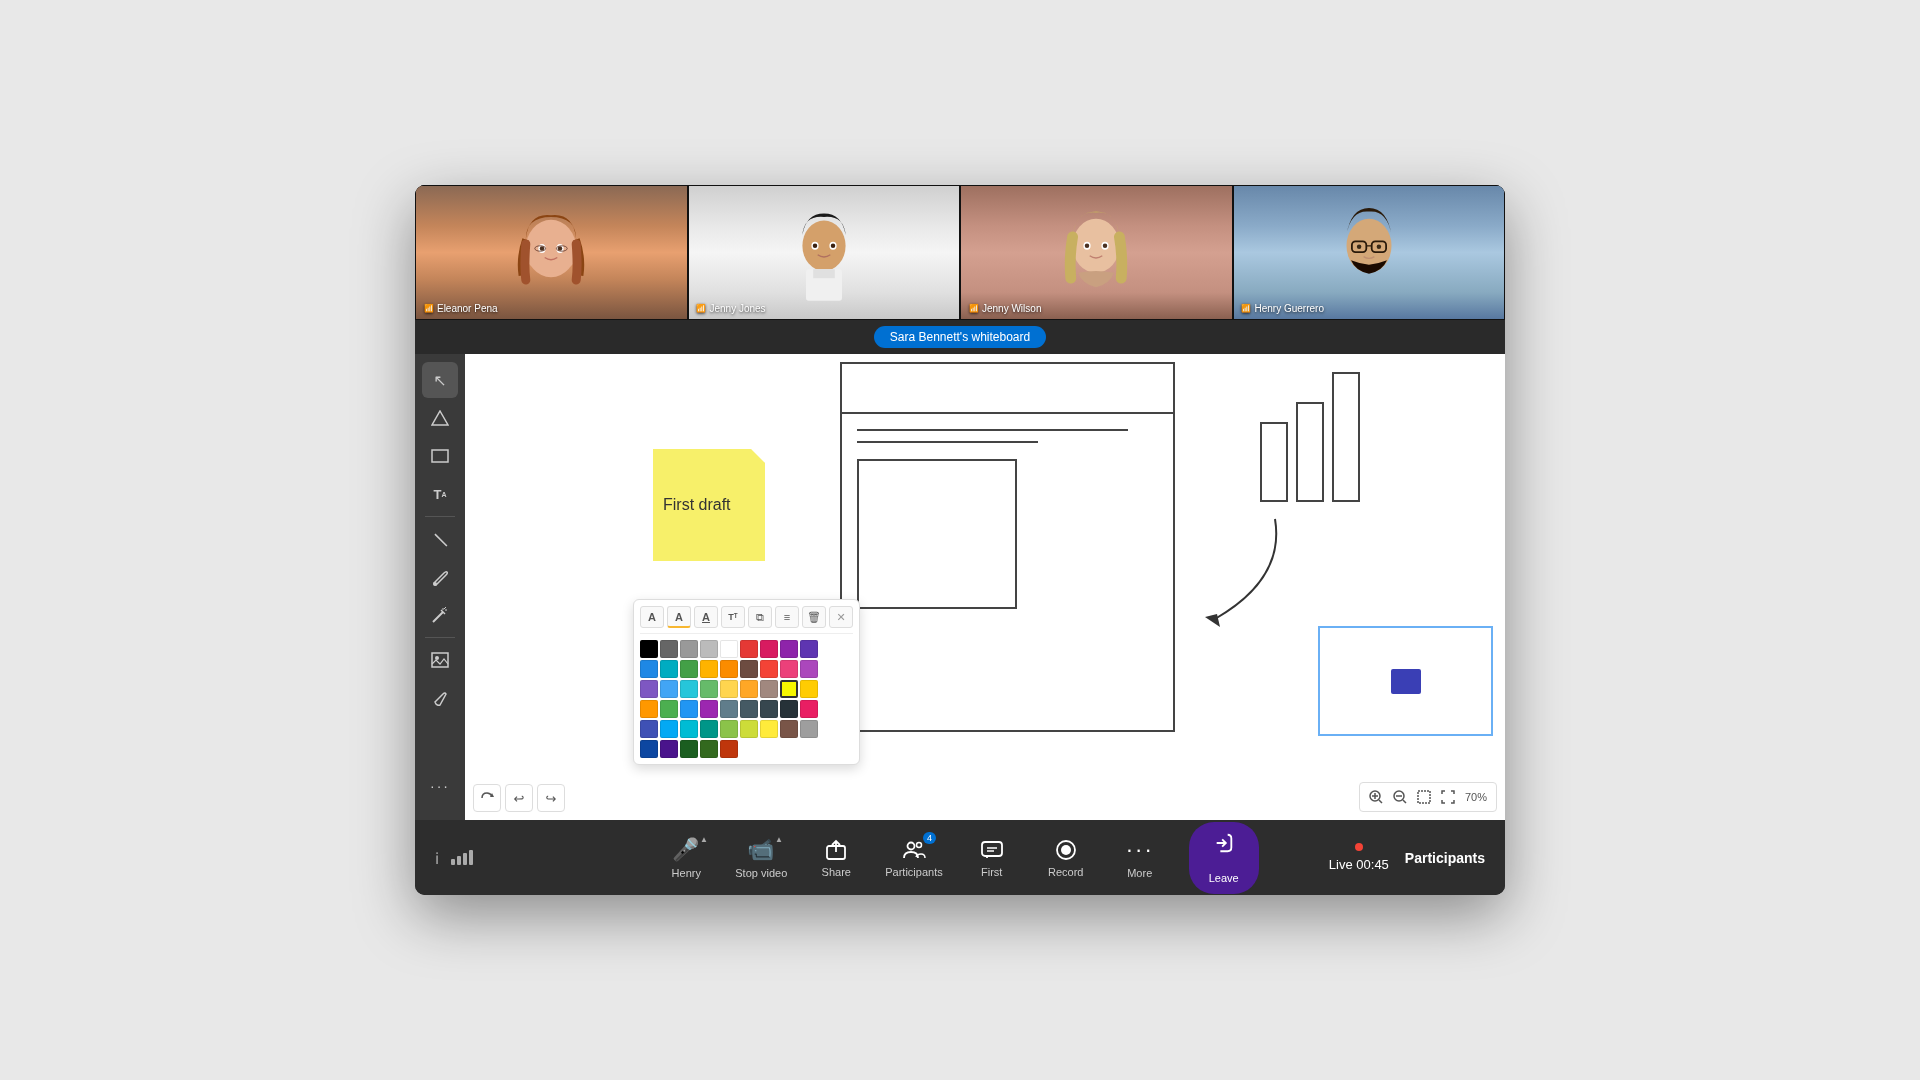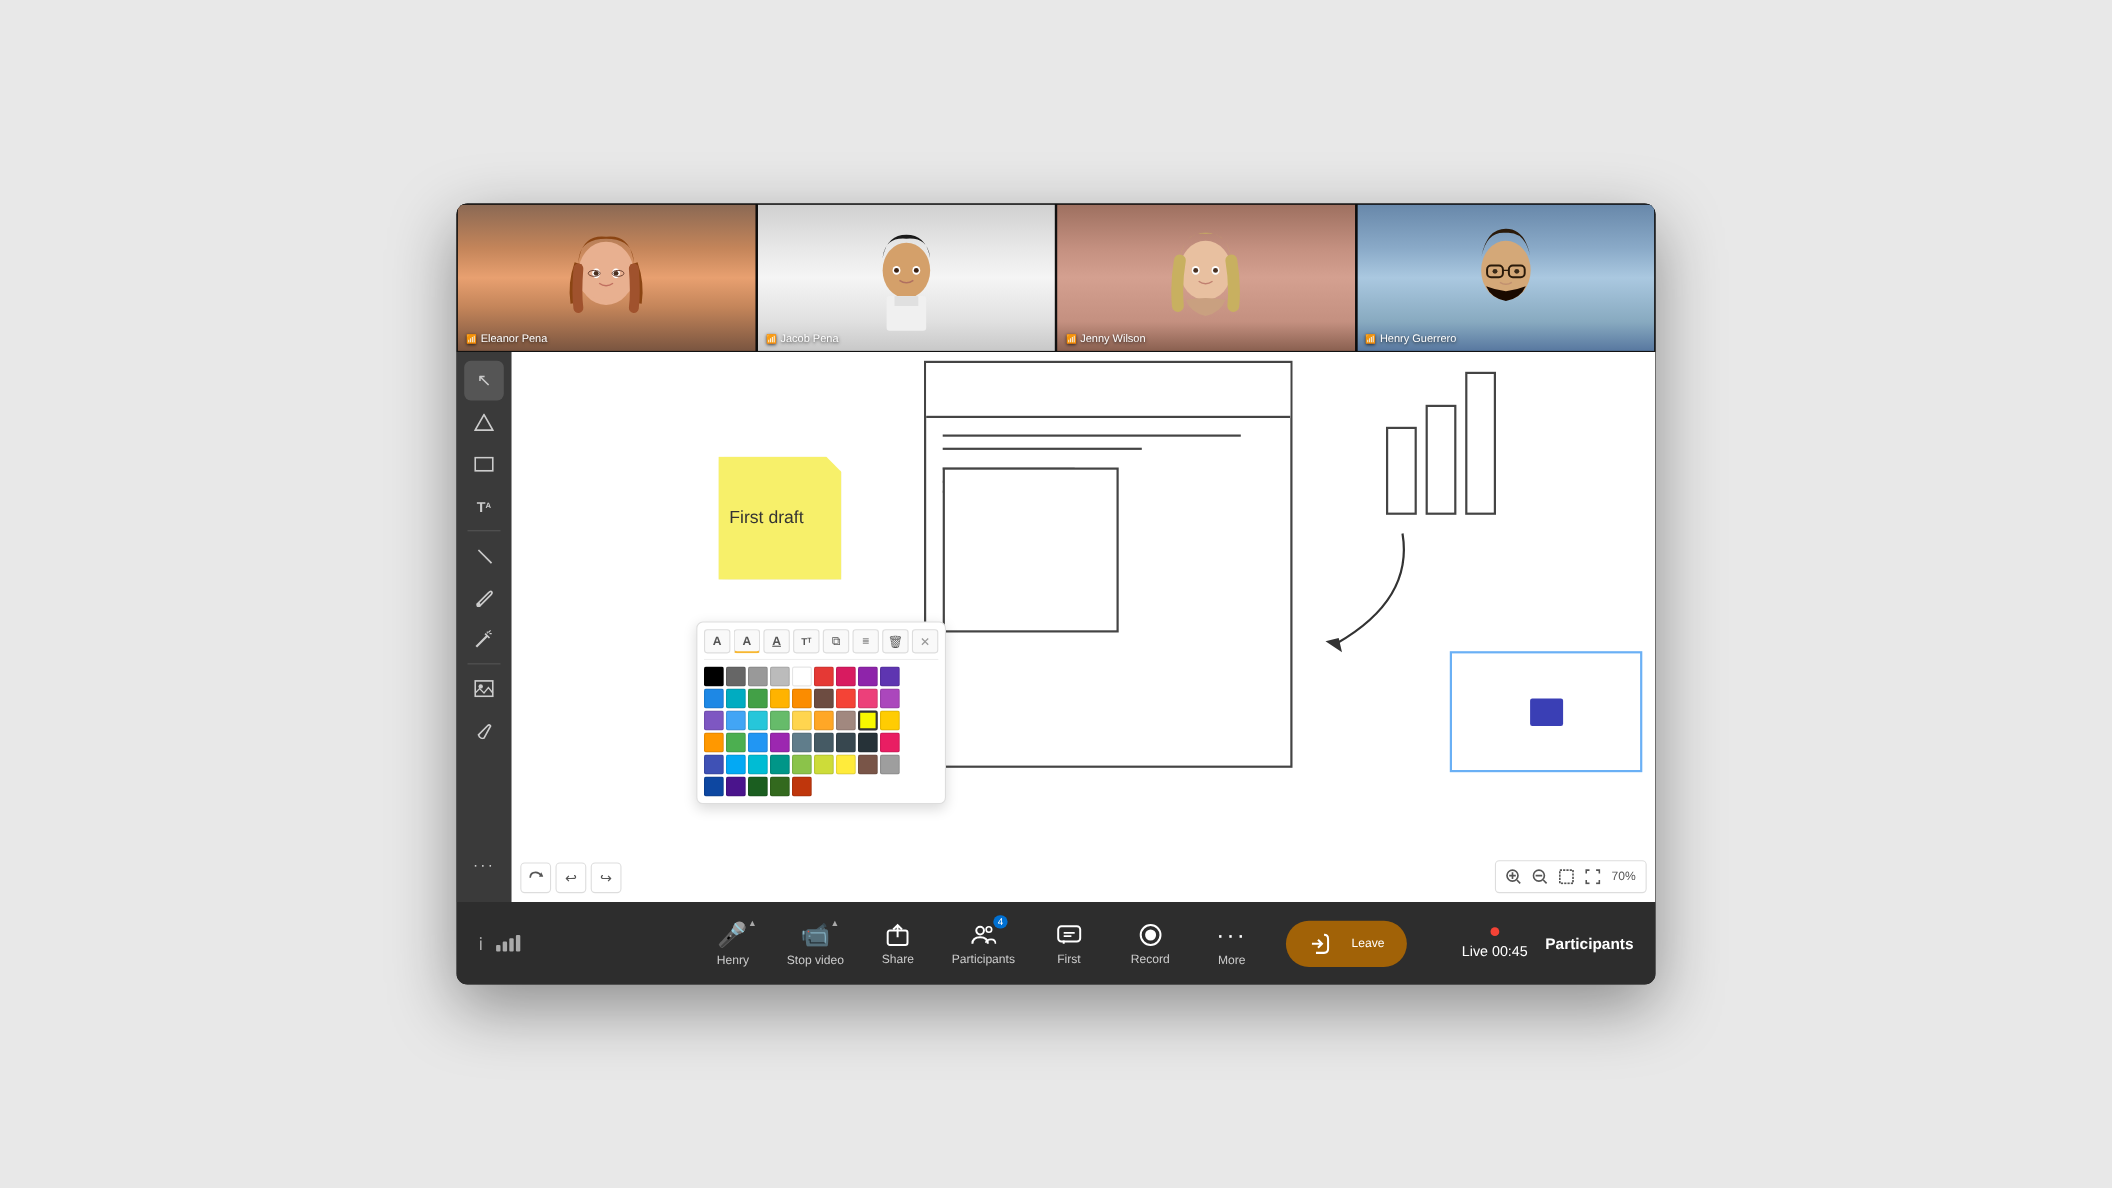"Jacob Pena" span { text: Jacob Pena -> Jenny Jones }
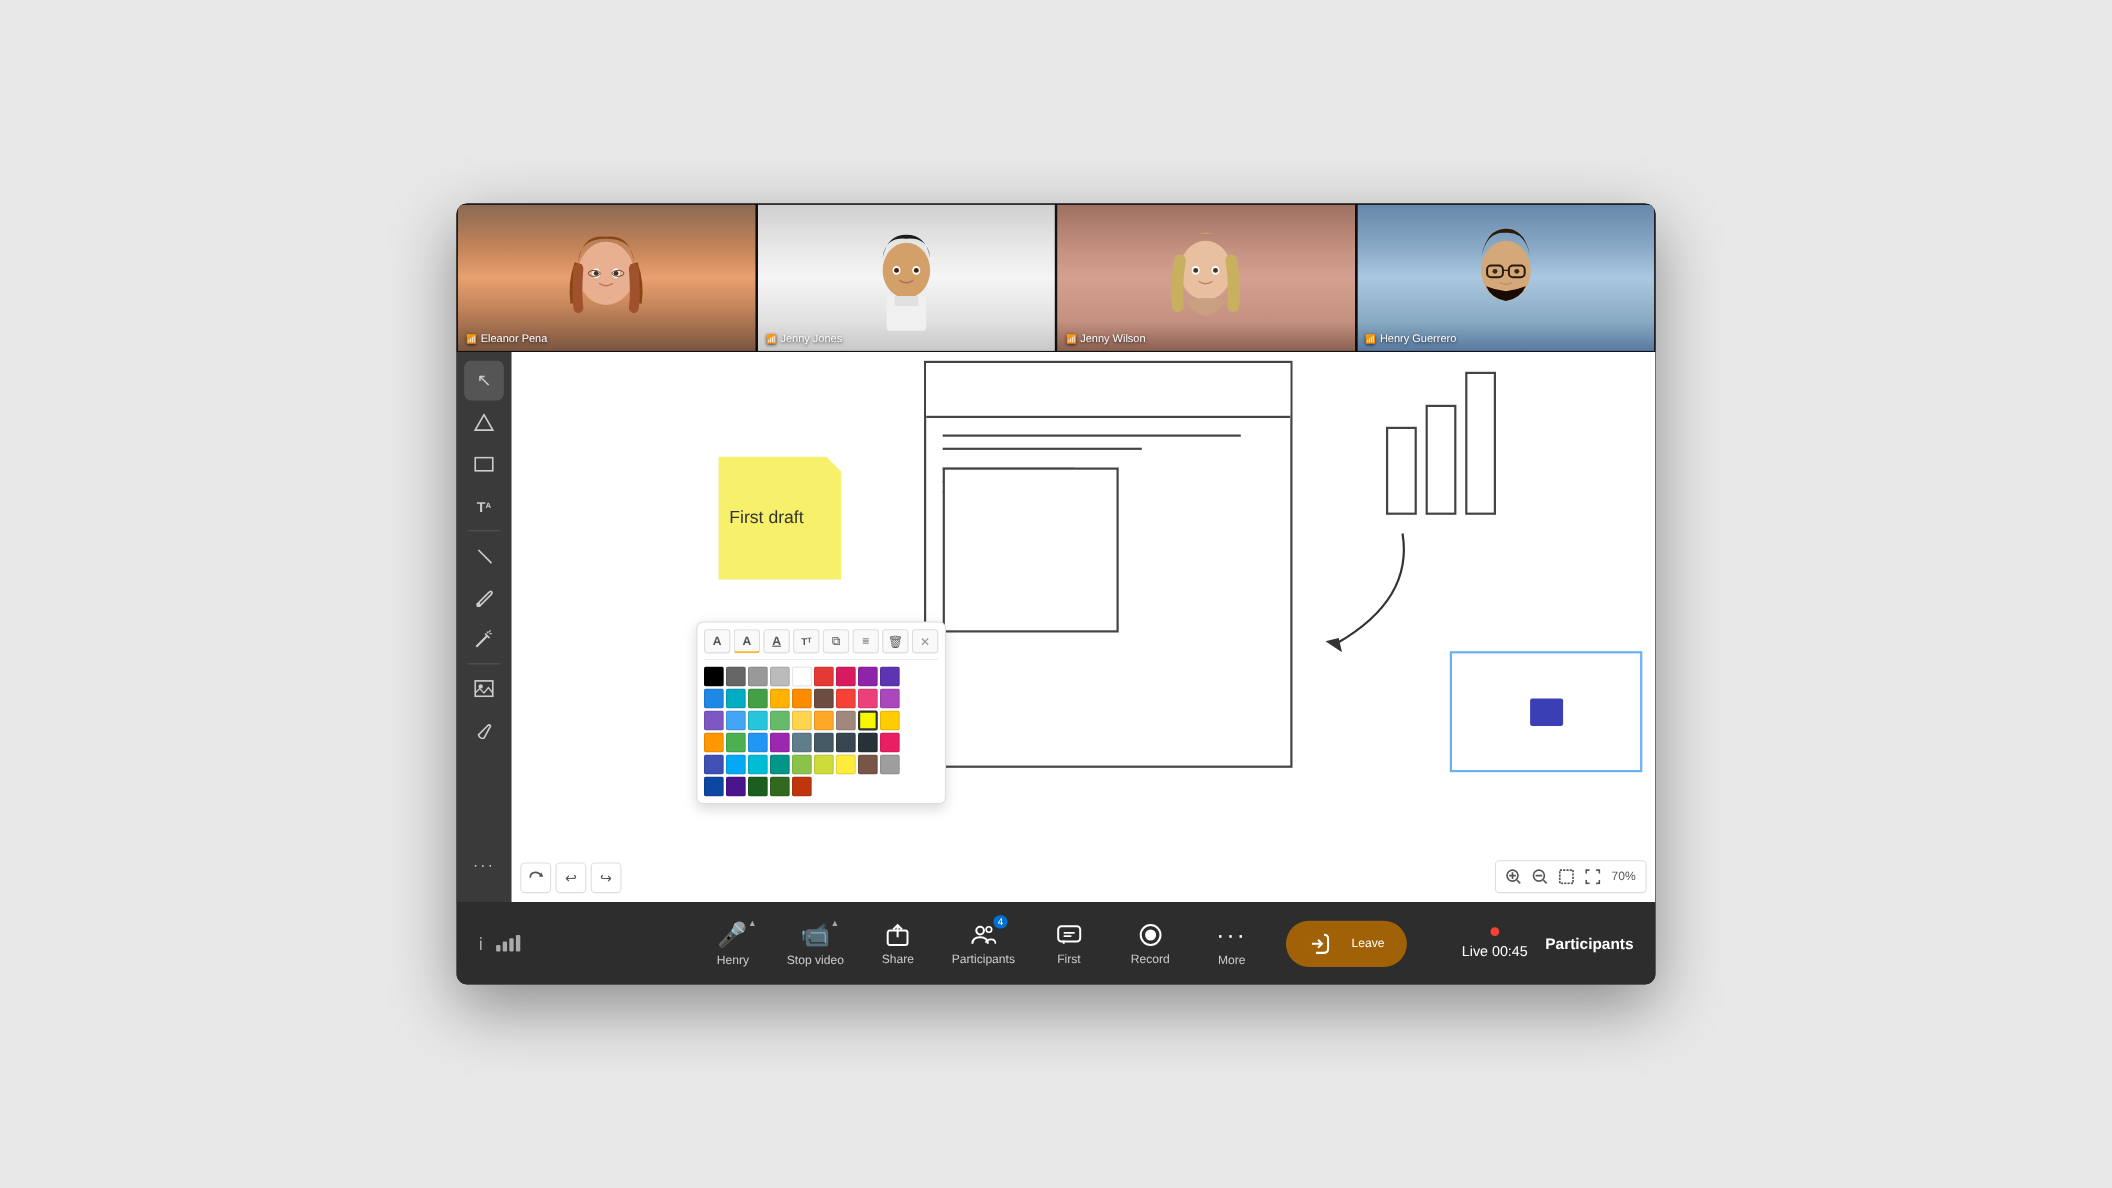"Sara Bennett's whiteboard" div.whiteboard-banner { html: none -> <div> <div>Sara Bennett's whiteboard</div> </div> }
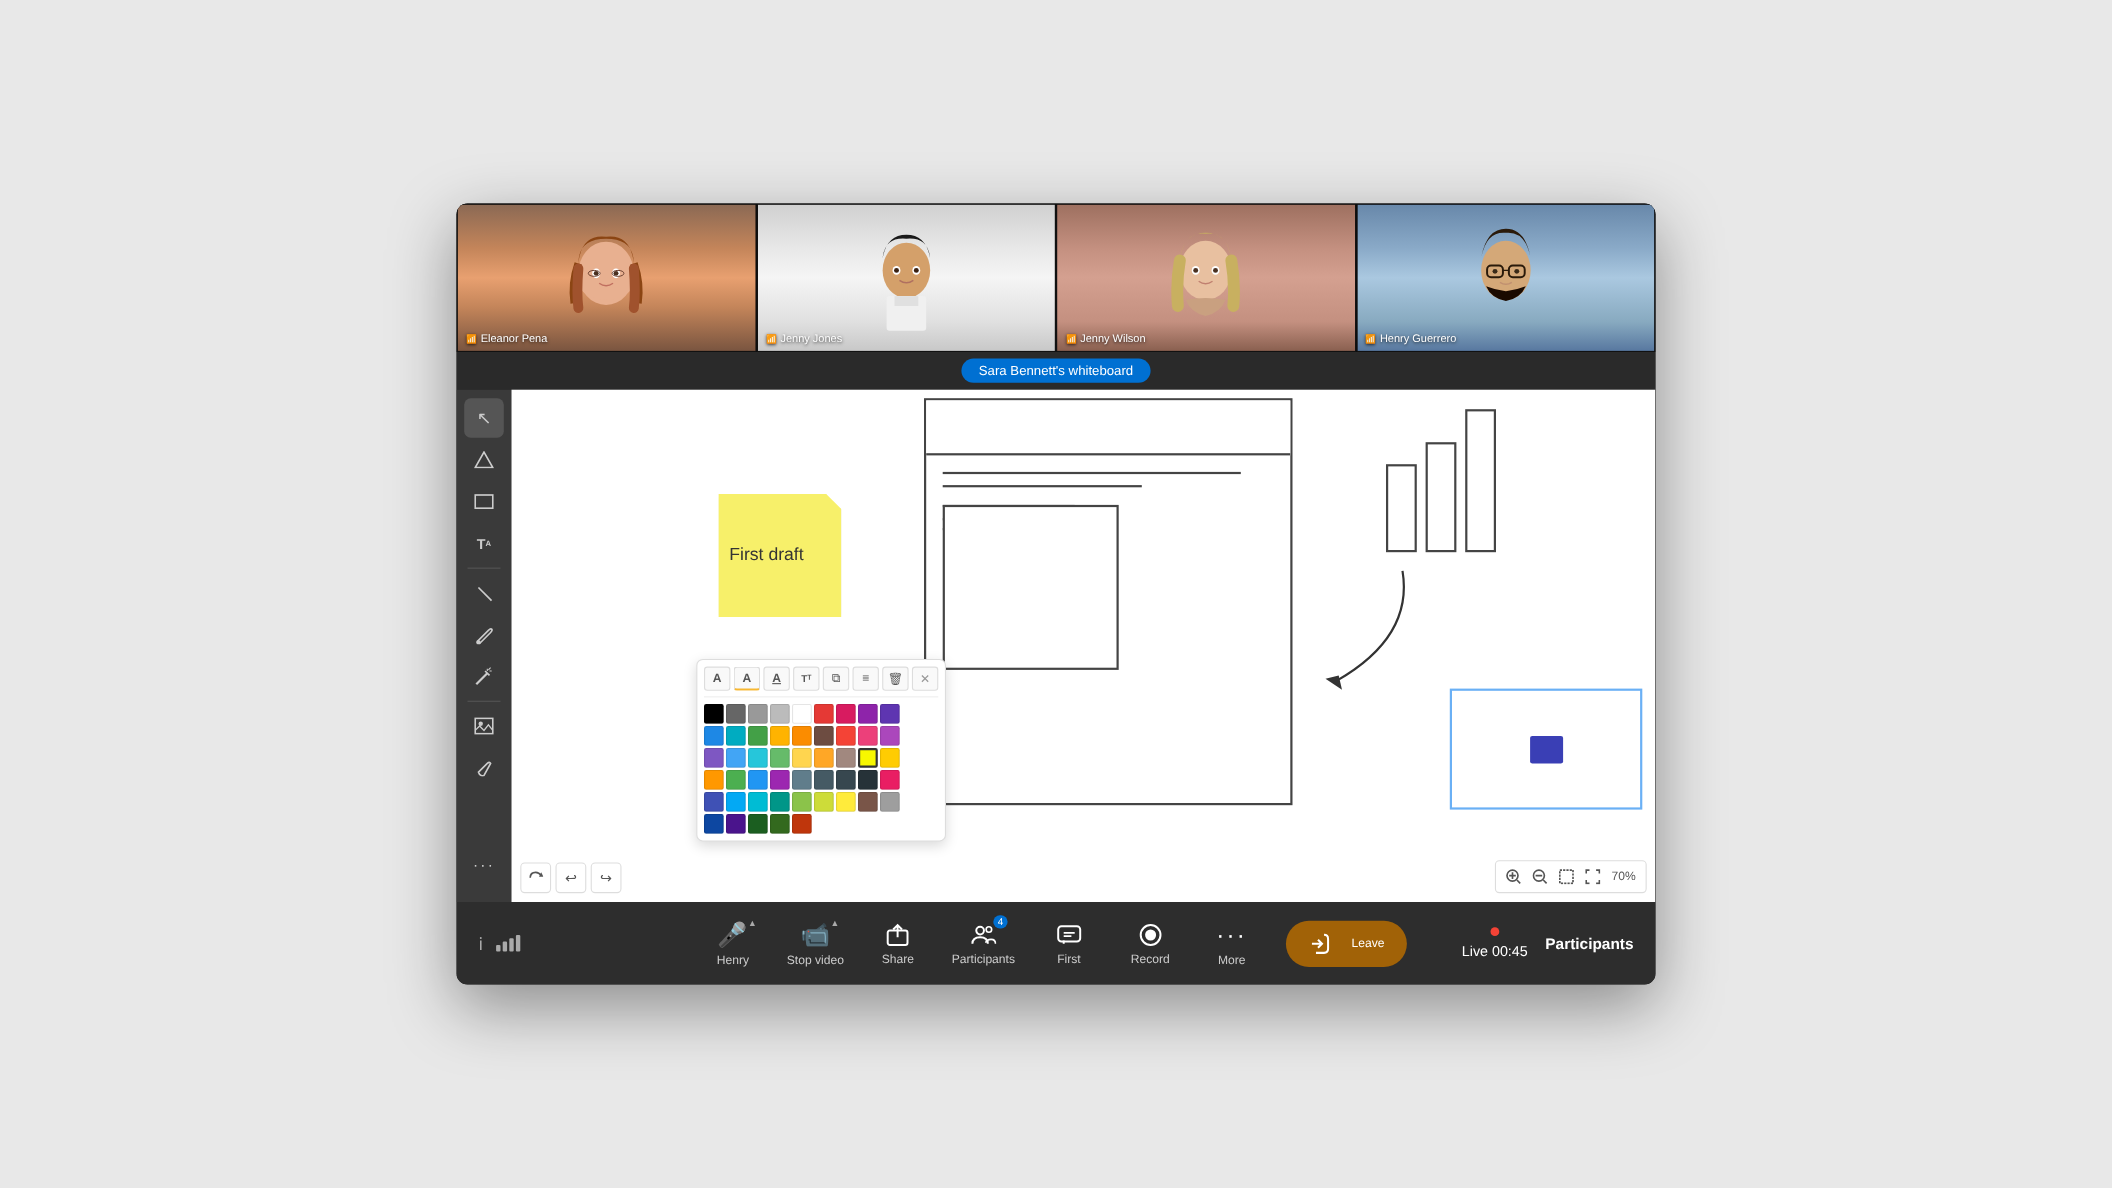"Leave" .leave-btn { background: #a16207 -> #4c1d95; flex-direction: row -> column }
